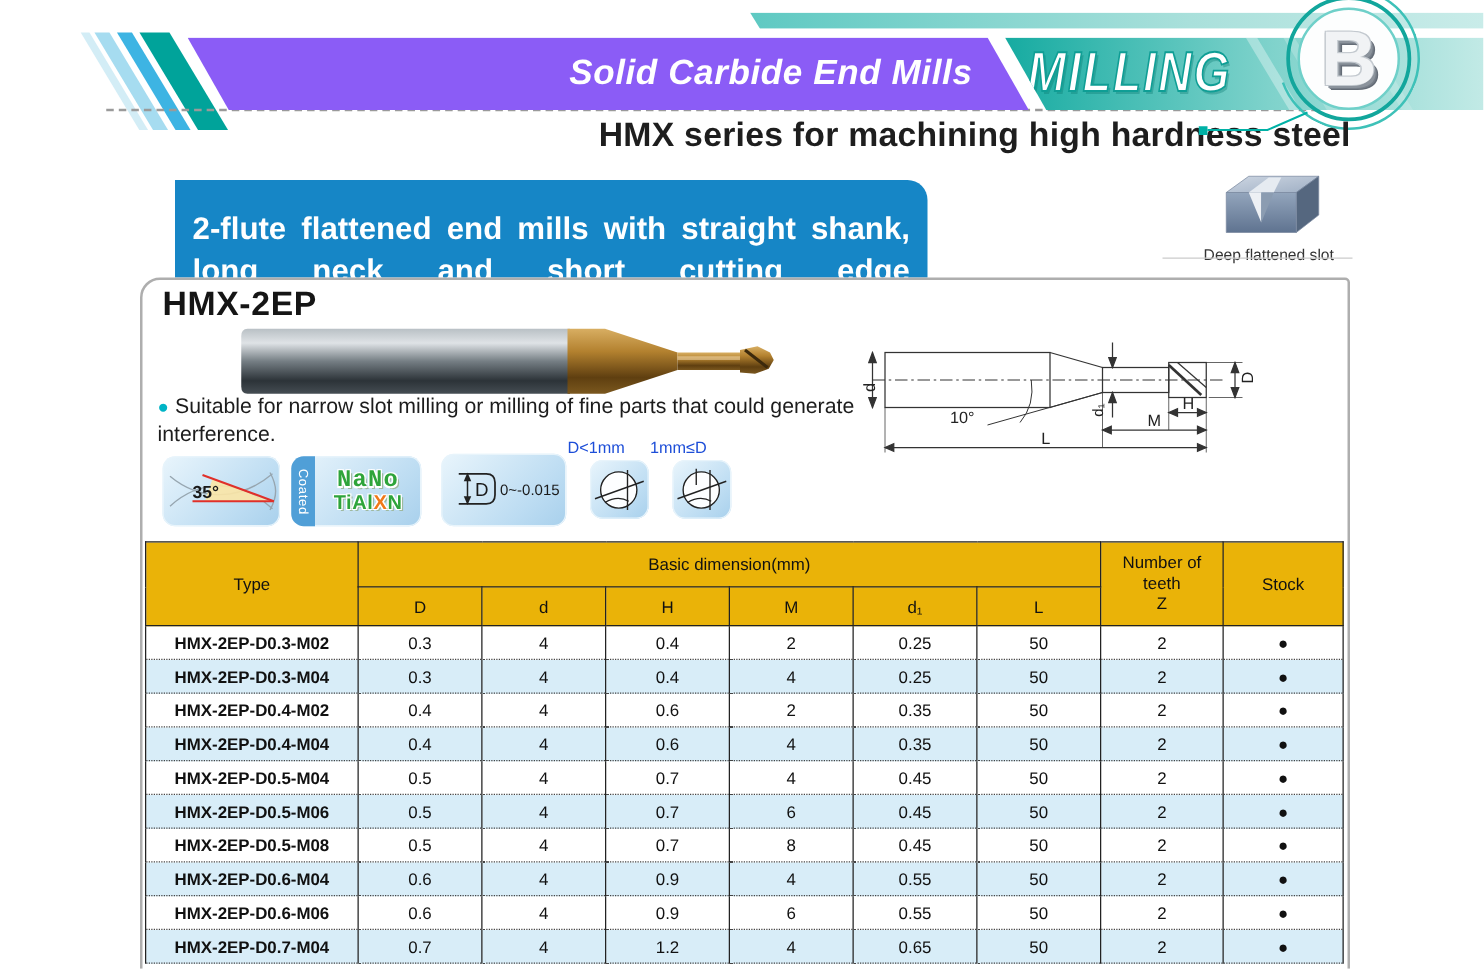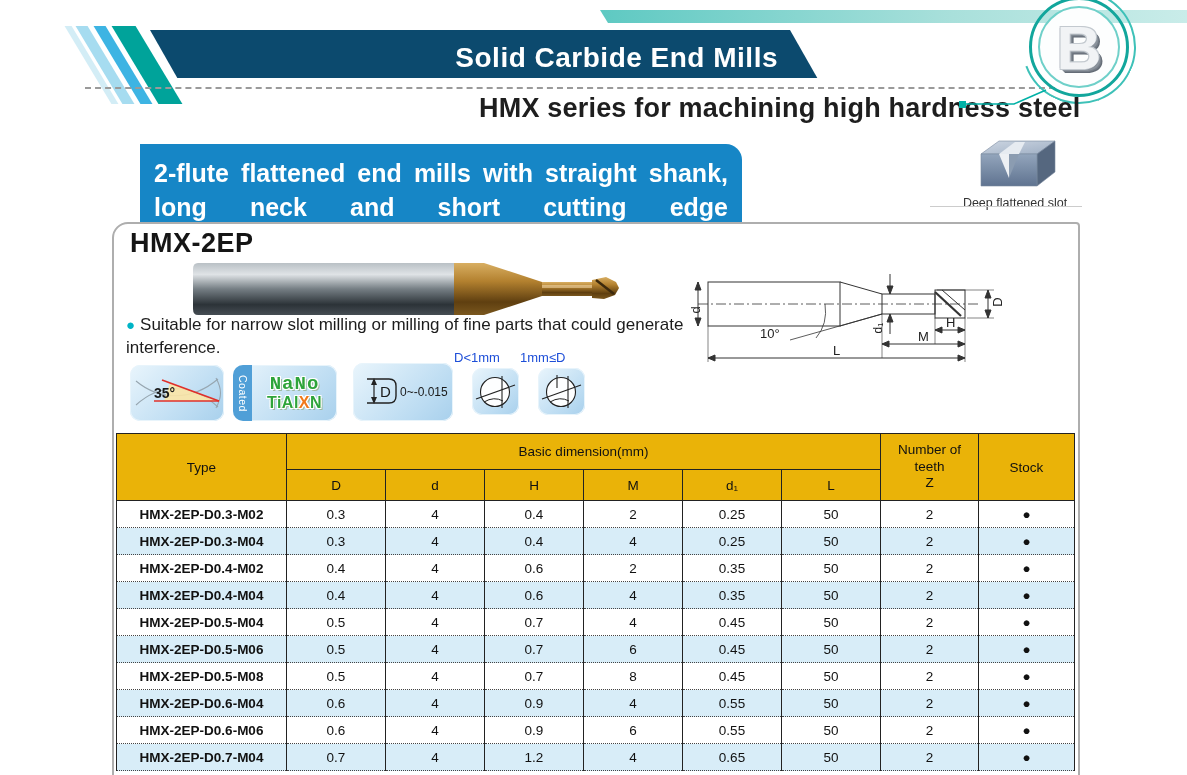"Solid Carbide End Mills" .banner-dark { background: #0c4a6e -> #8b5cf6; font-style: none -> italic; height: 48px -> 58px }
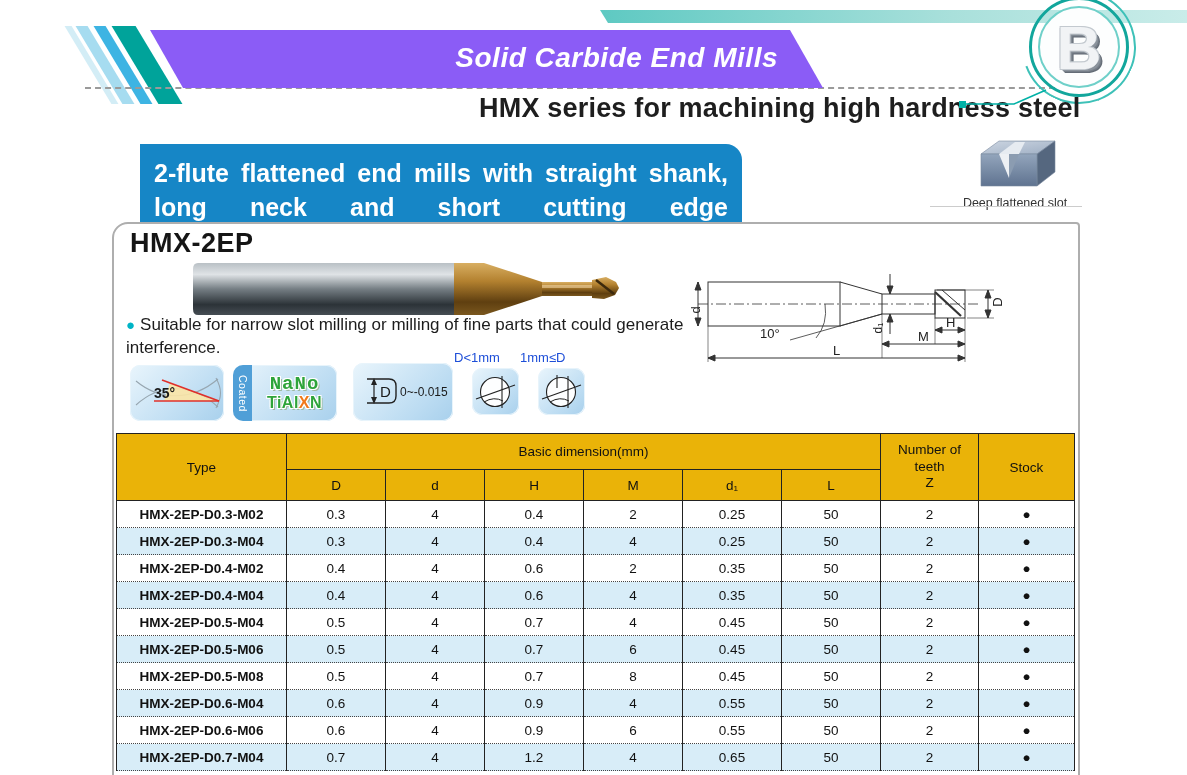"MILLING" div.banner-light { html: none -> <div> <div></div> <div></div> <div></div> <div>MILLING</div> </div> }
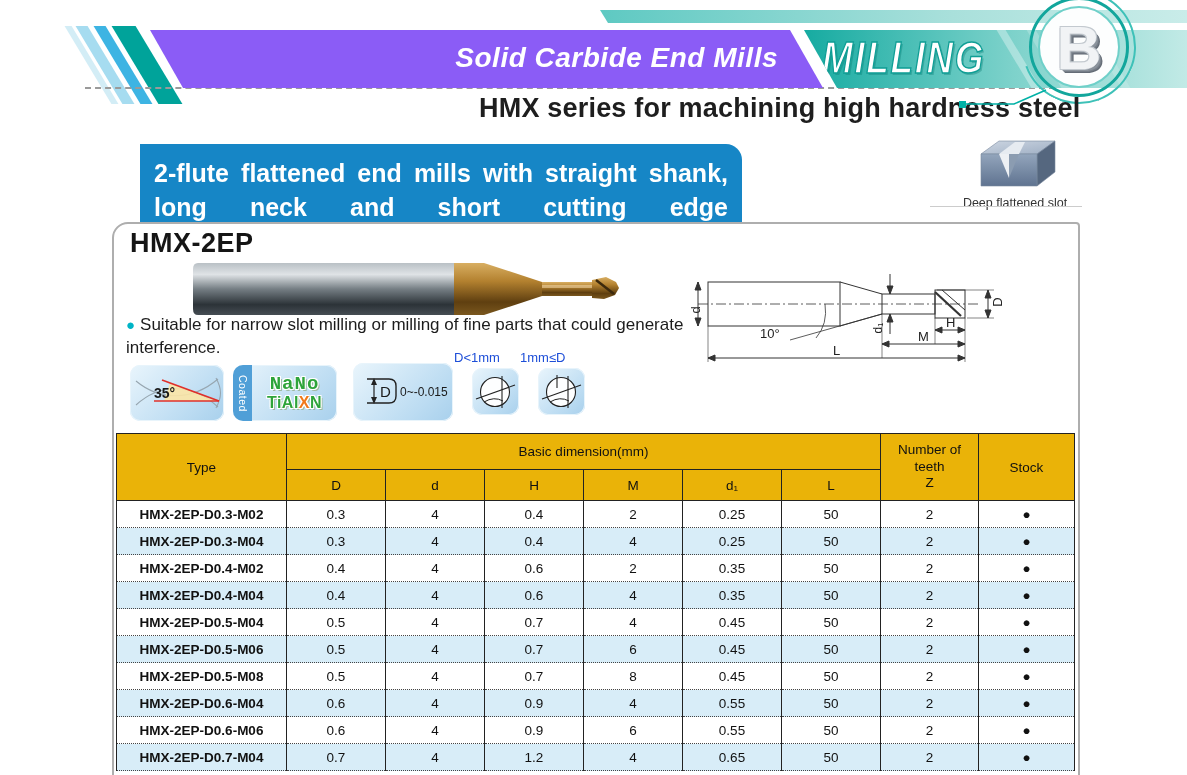"2-flute flattened end mills with" .title-box { padding: 12px 14px 0 14px -> 22px 14px 0 14px }
